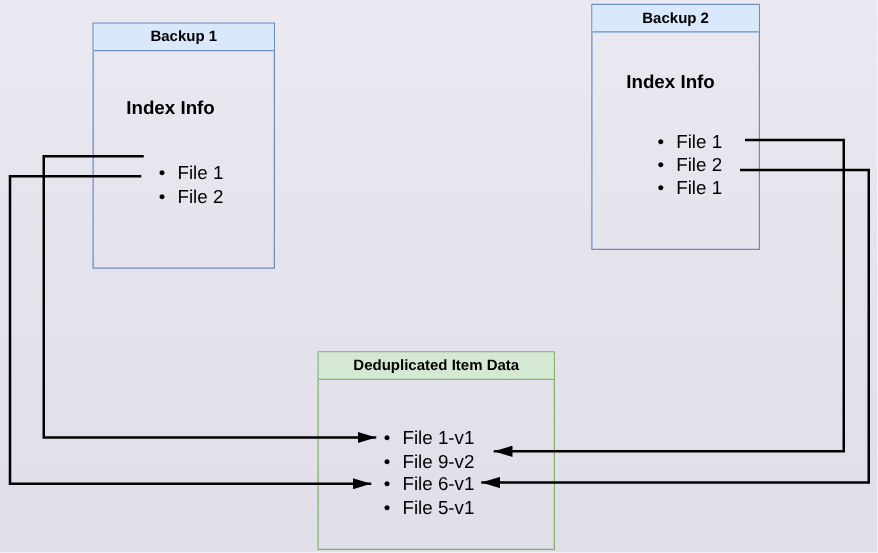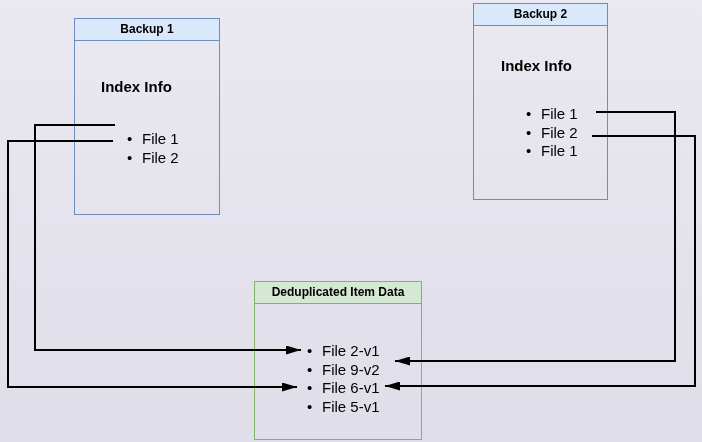"Deduplicated Item Data" #dedup { width: 168px -> 190px }
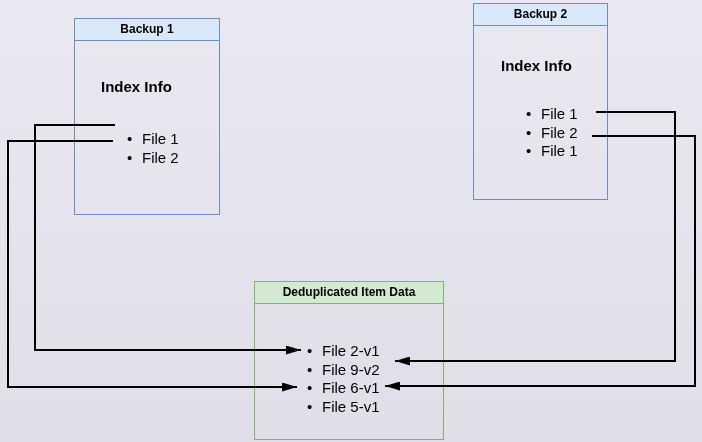"File 2-v1" li { text: 2-v1 -> 1-v1 }
